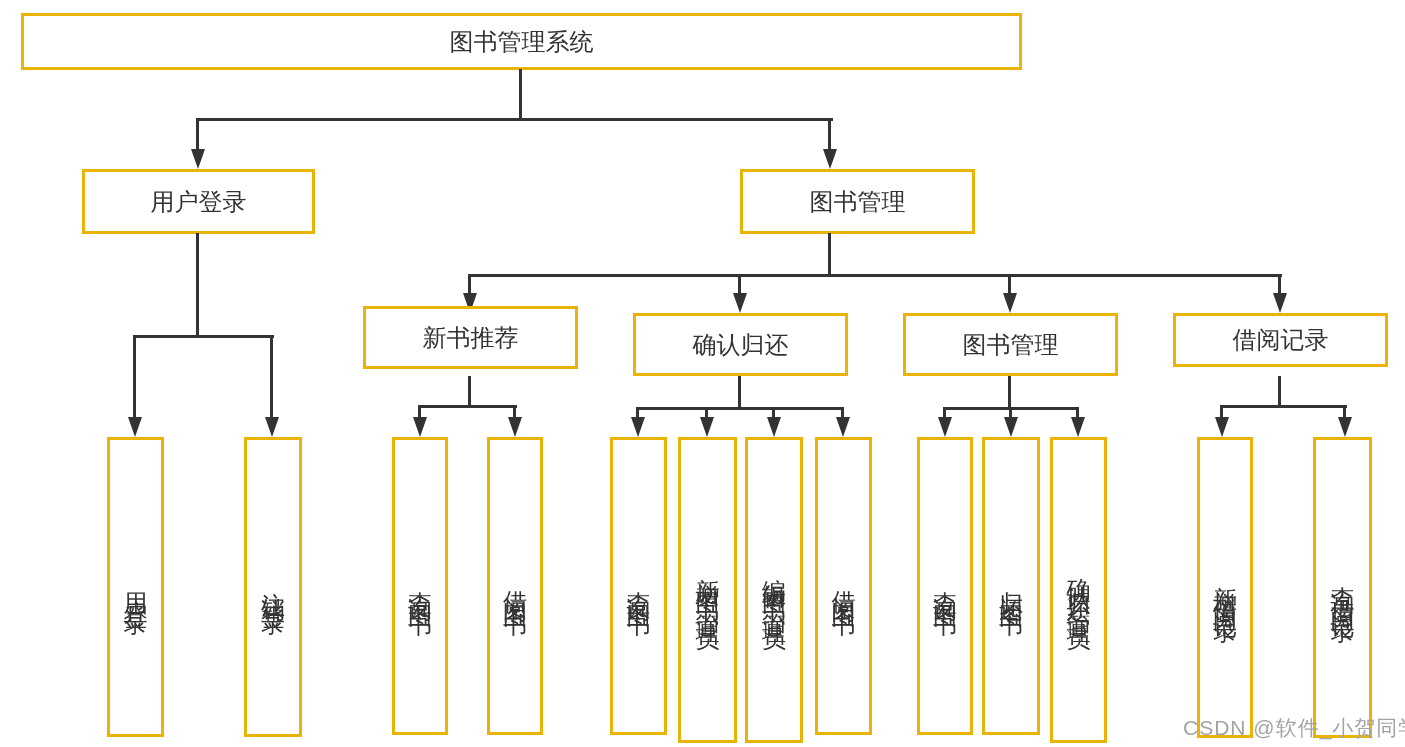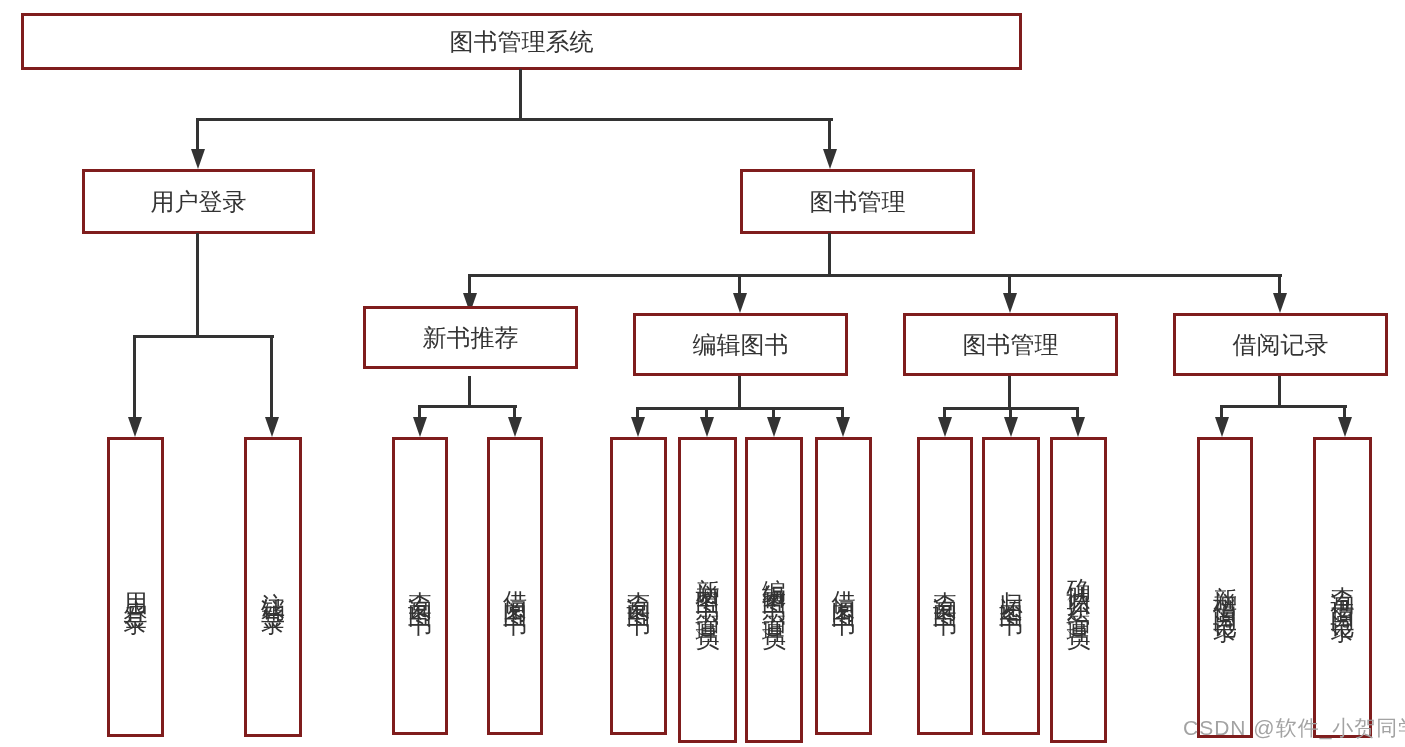"图书管理系统" .box { border: 3px solid #7f1d1d -> 3px solid #eab308 }
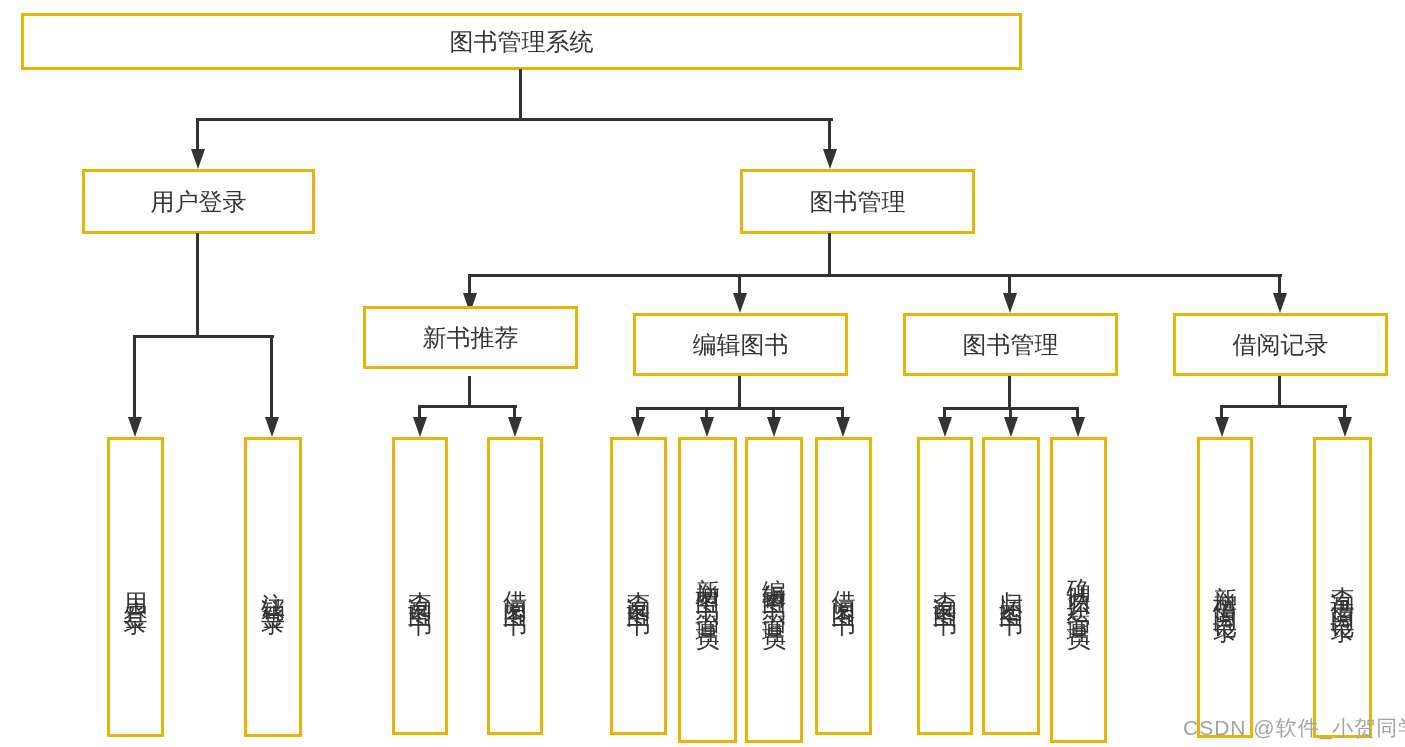"编辑图书" div.box { text: 编辑图书 -> 确认归还 }
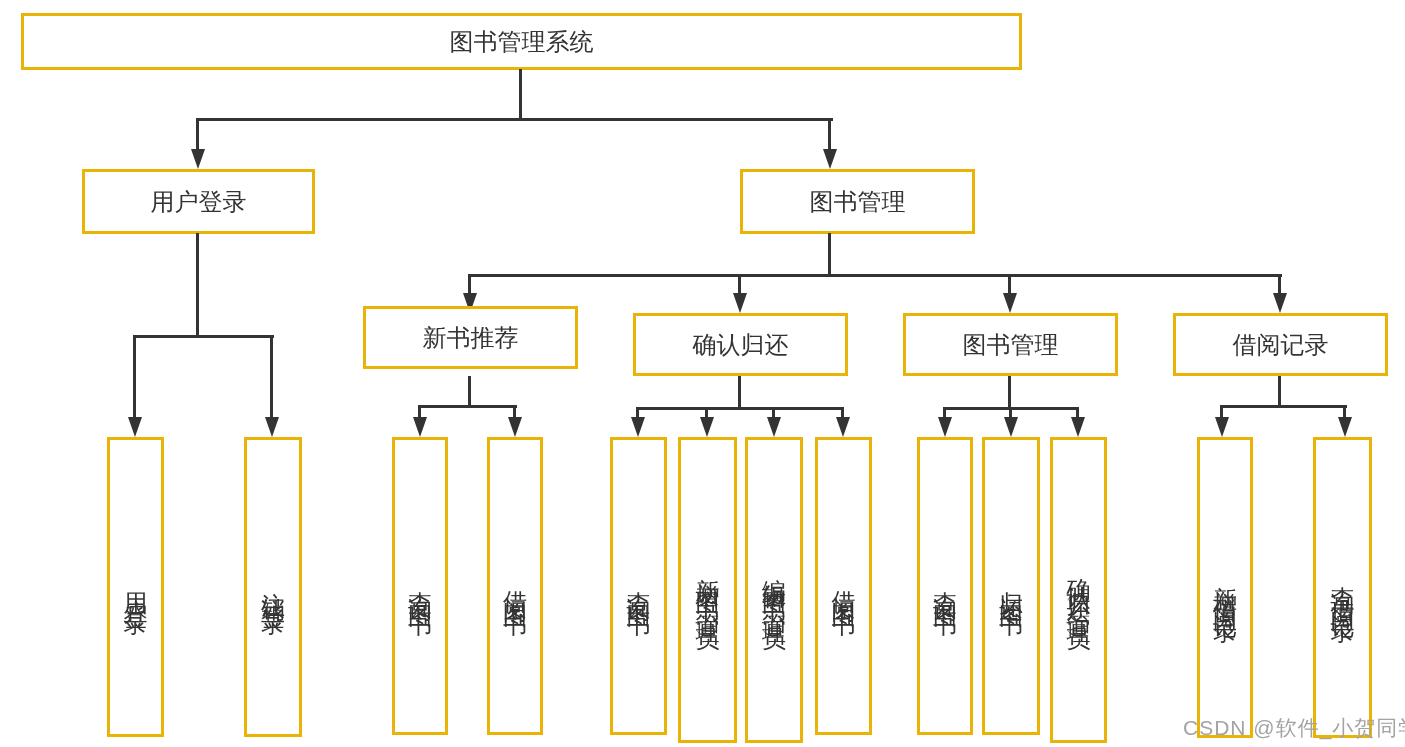"借阅记录" div.box { height: 63px -> 54px }
